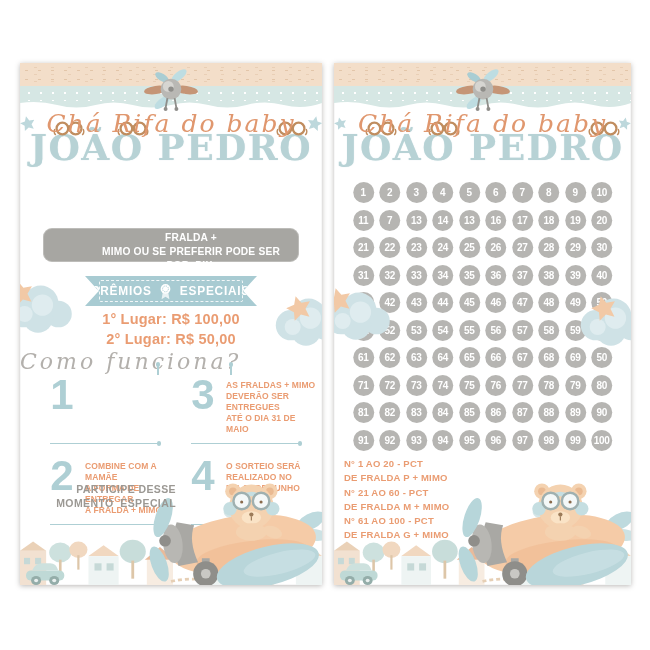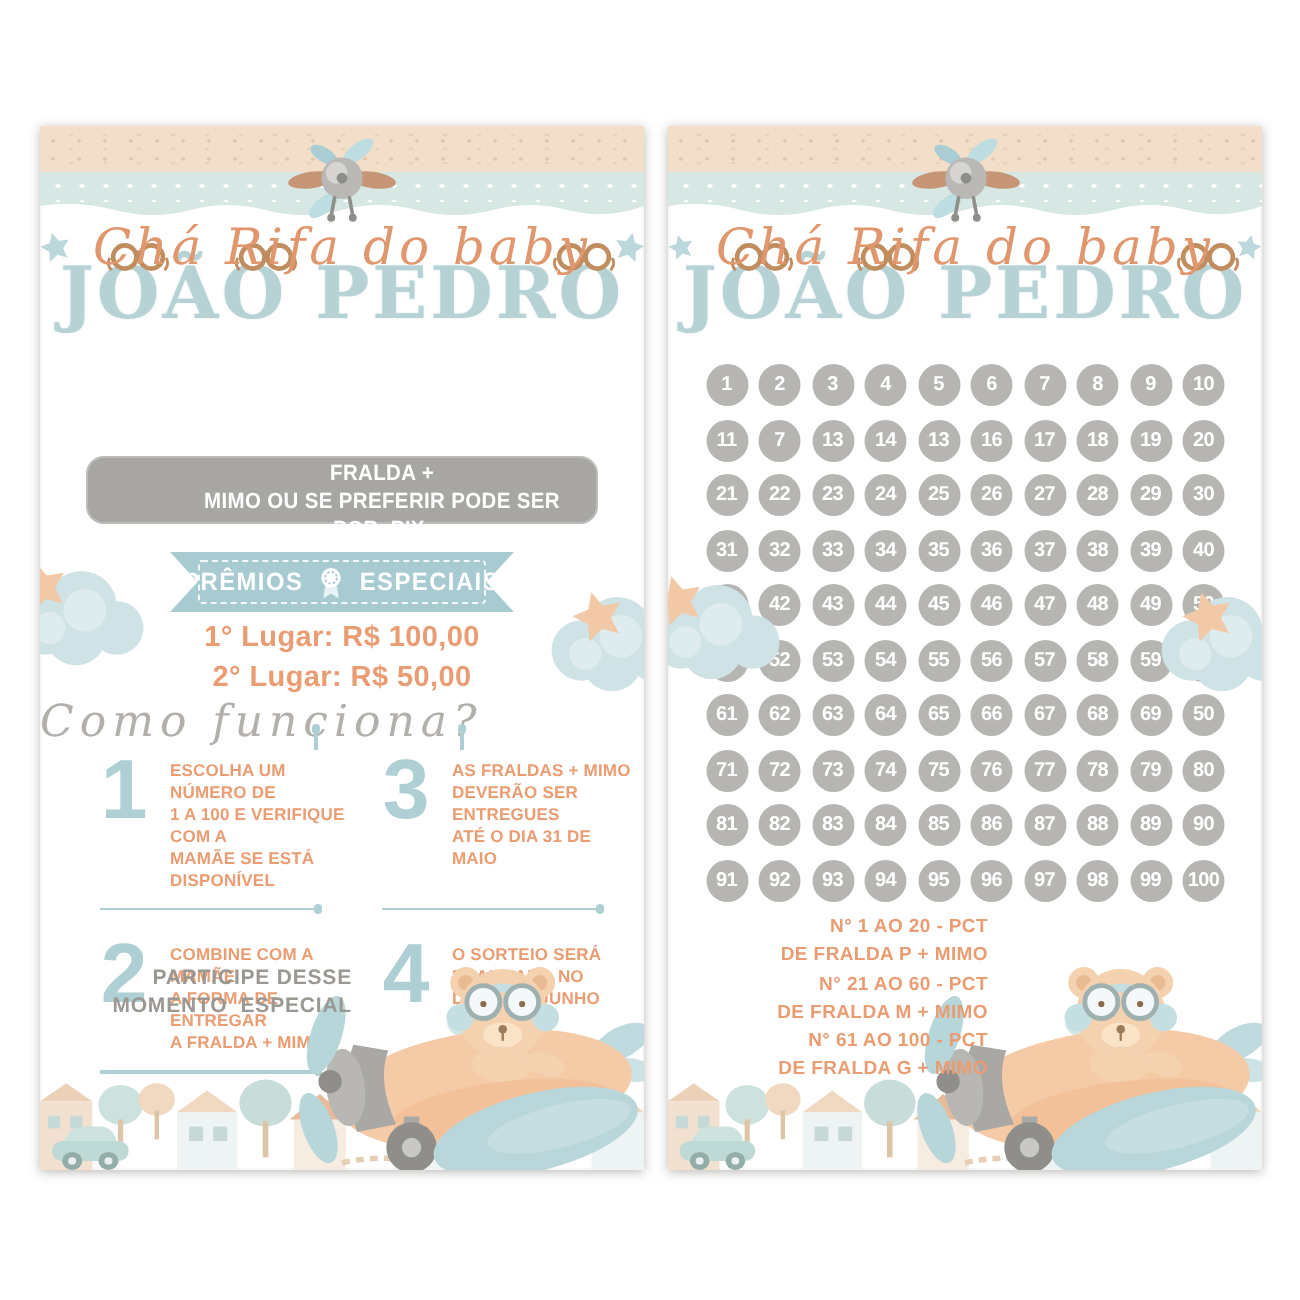"ESCOLHA UM NÚMERO DE" div.step-text { html: <div>ESCOLHA UM NÚMERO DE 1 A 100 E VERIFIQUE COM A MAMÃE SE ESTÁ DISPONÍVEL</div> -> none }
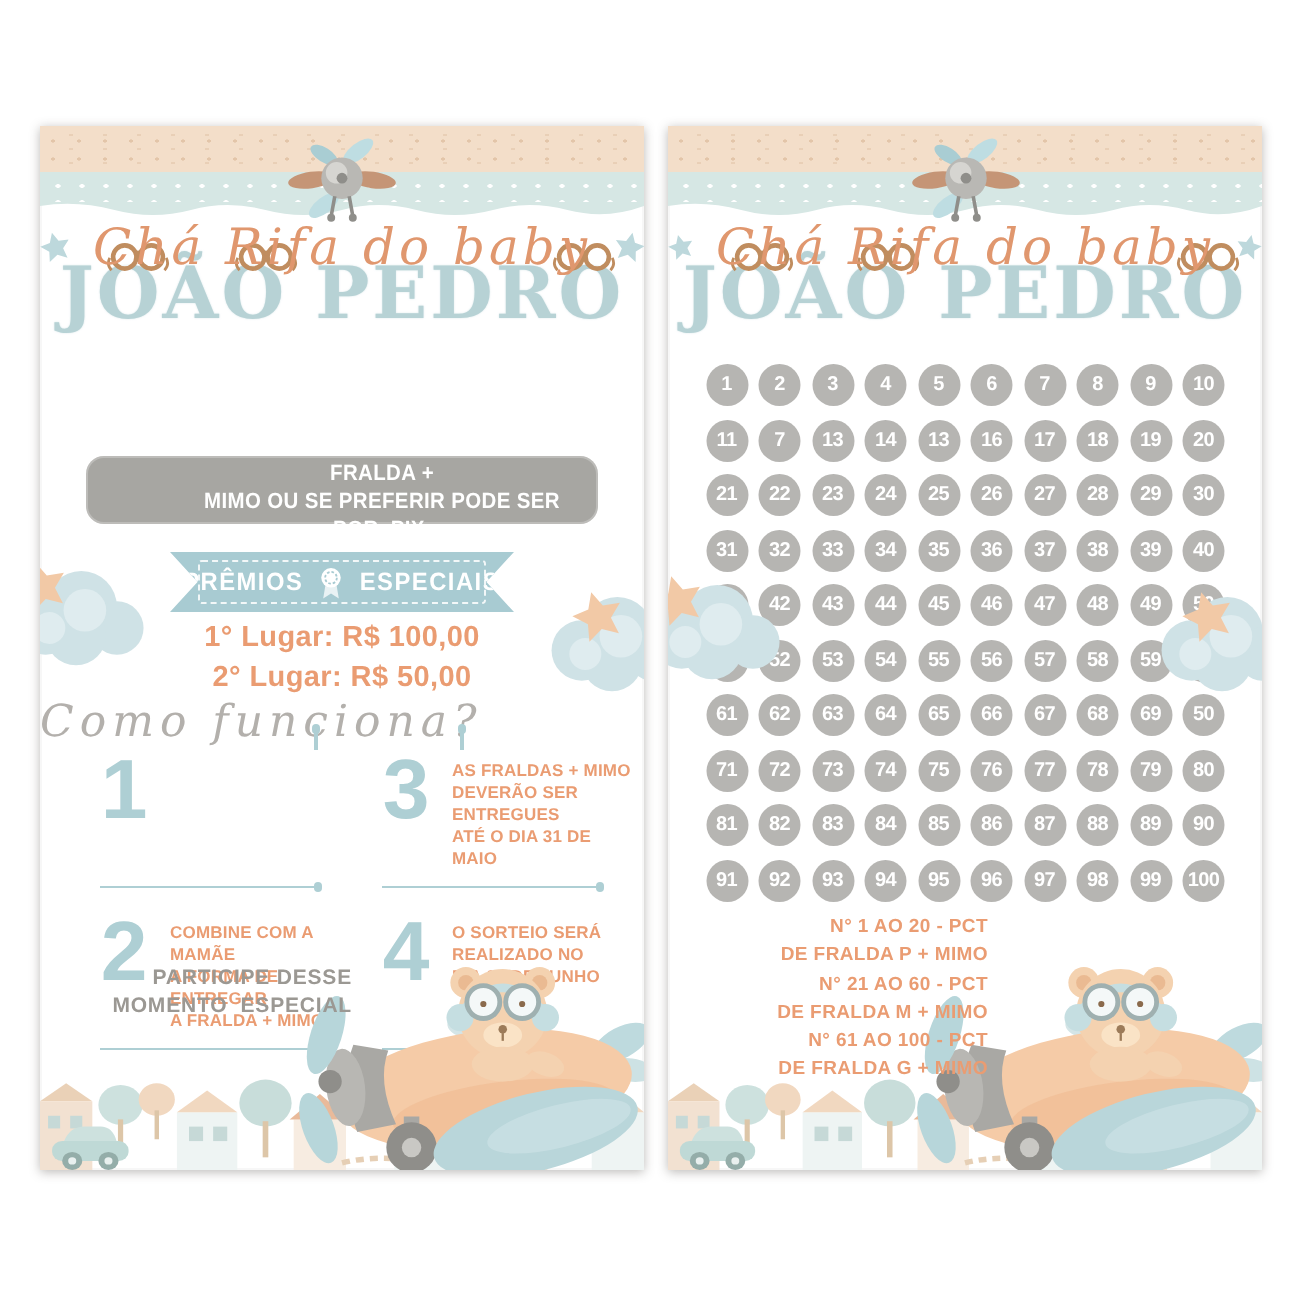"N° 1 AO 20 -" .sizes { text-align: right -> left }
